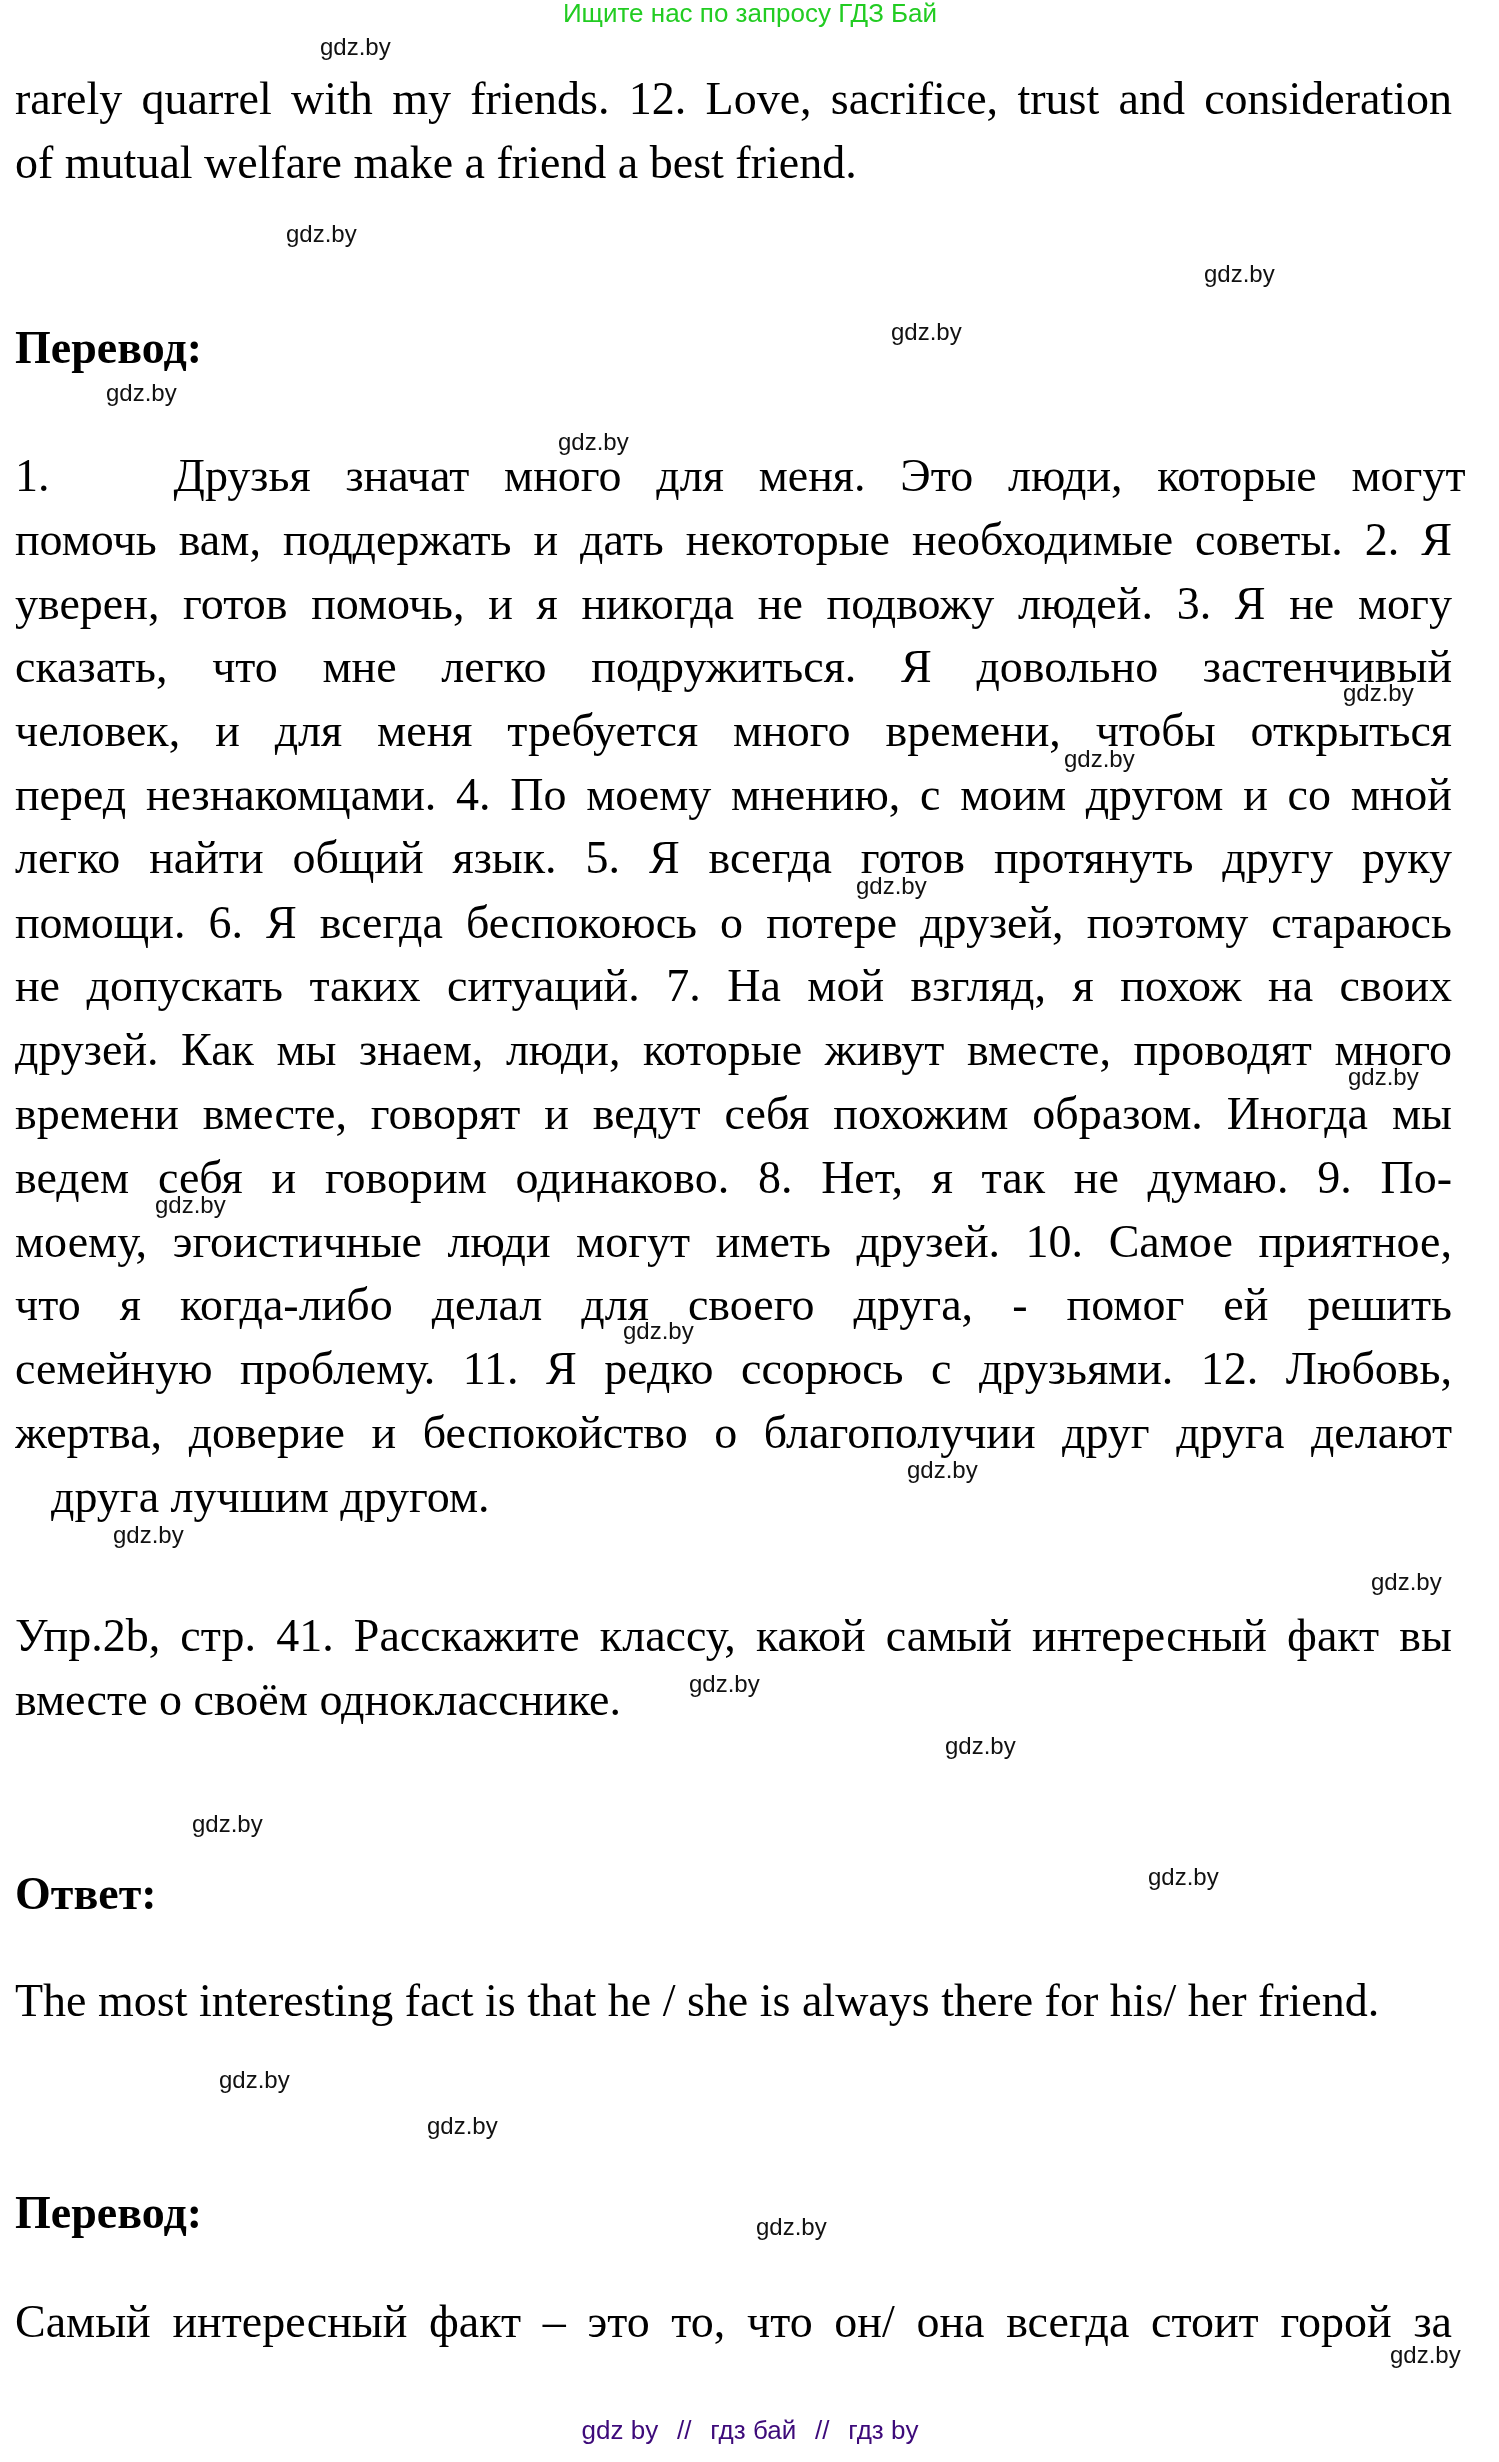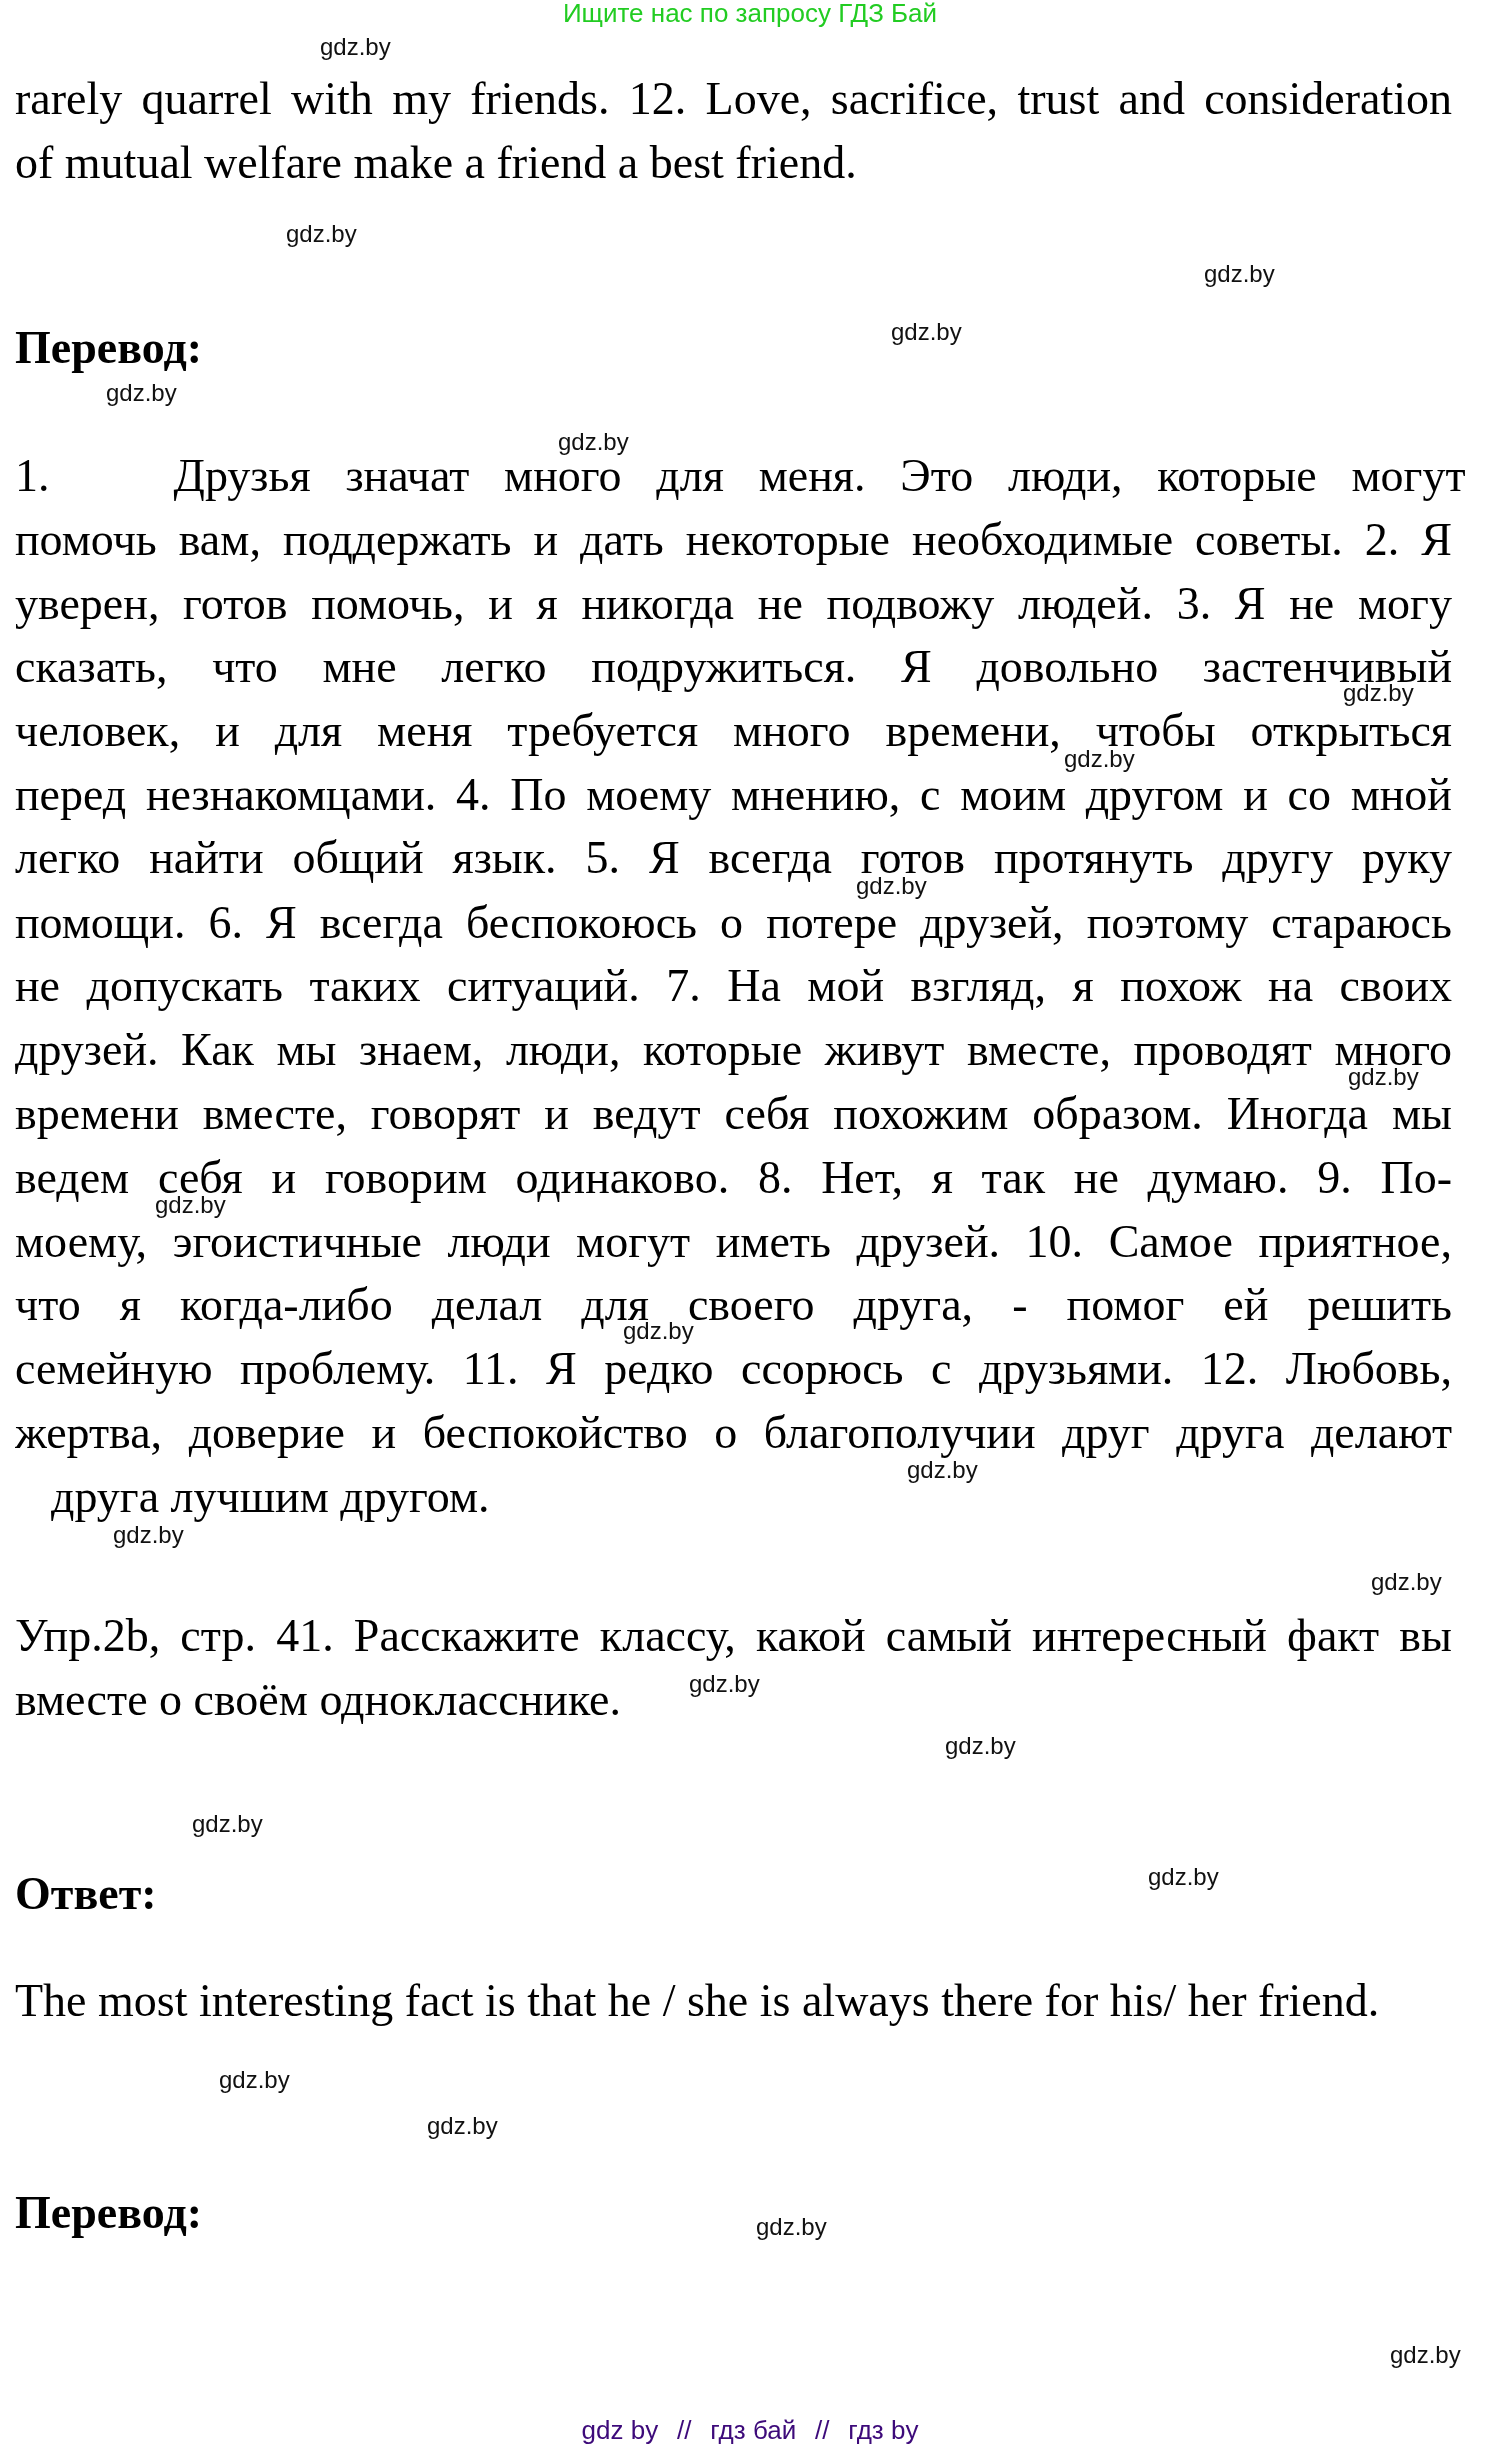"Самый интересный факт – это" div.line { html: none -> <div>Самый интересный факт – это то, что он/ она всегда стоит горой за</div> }
